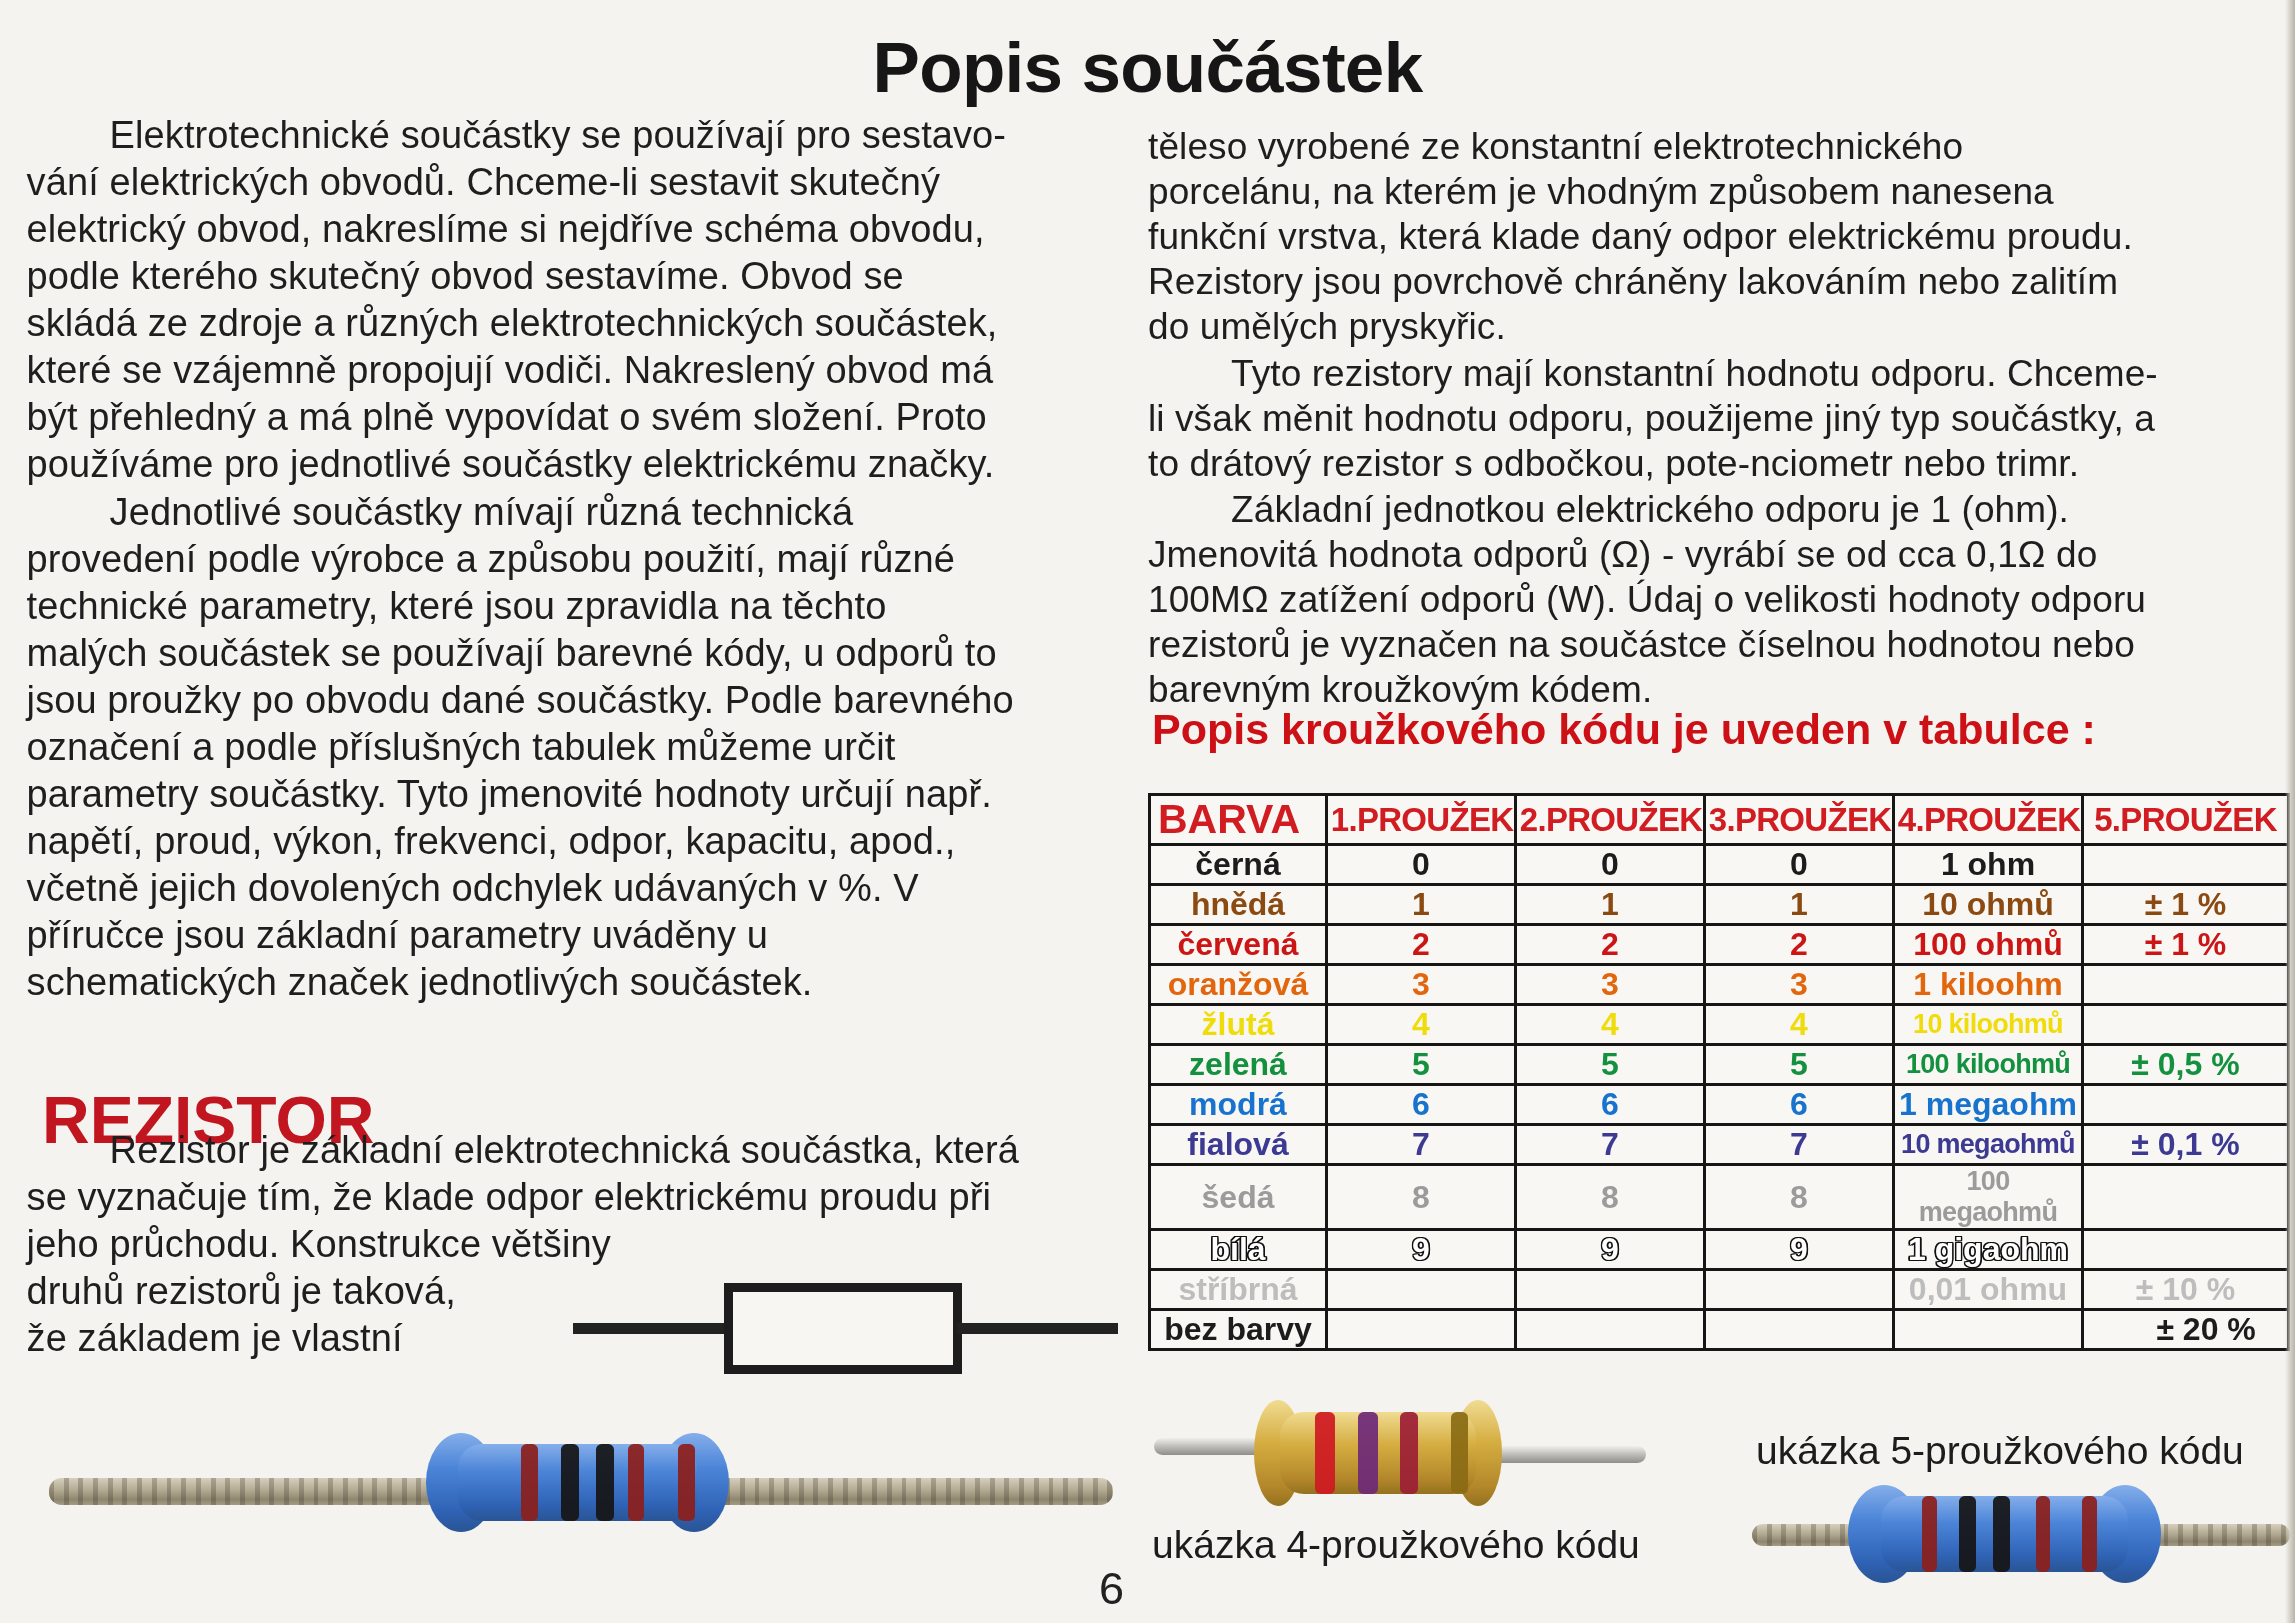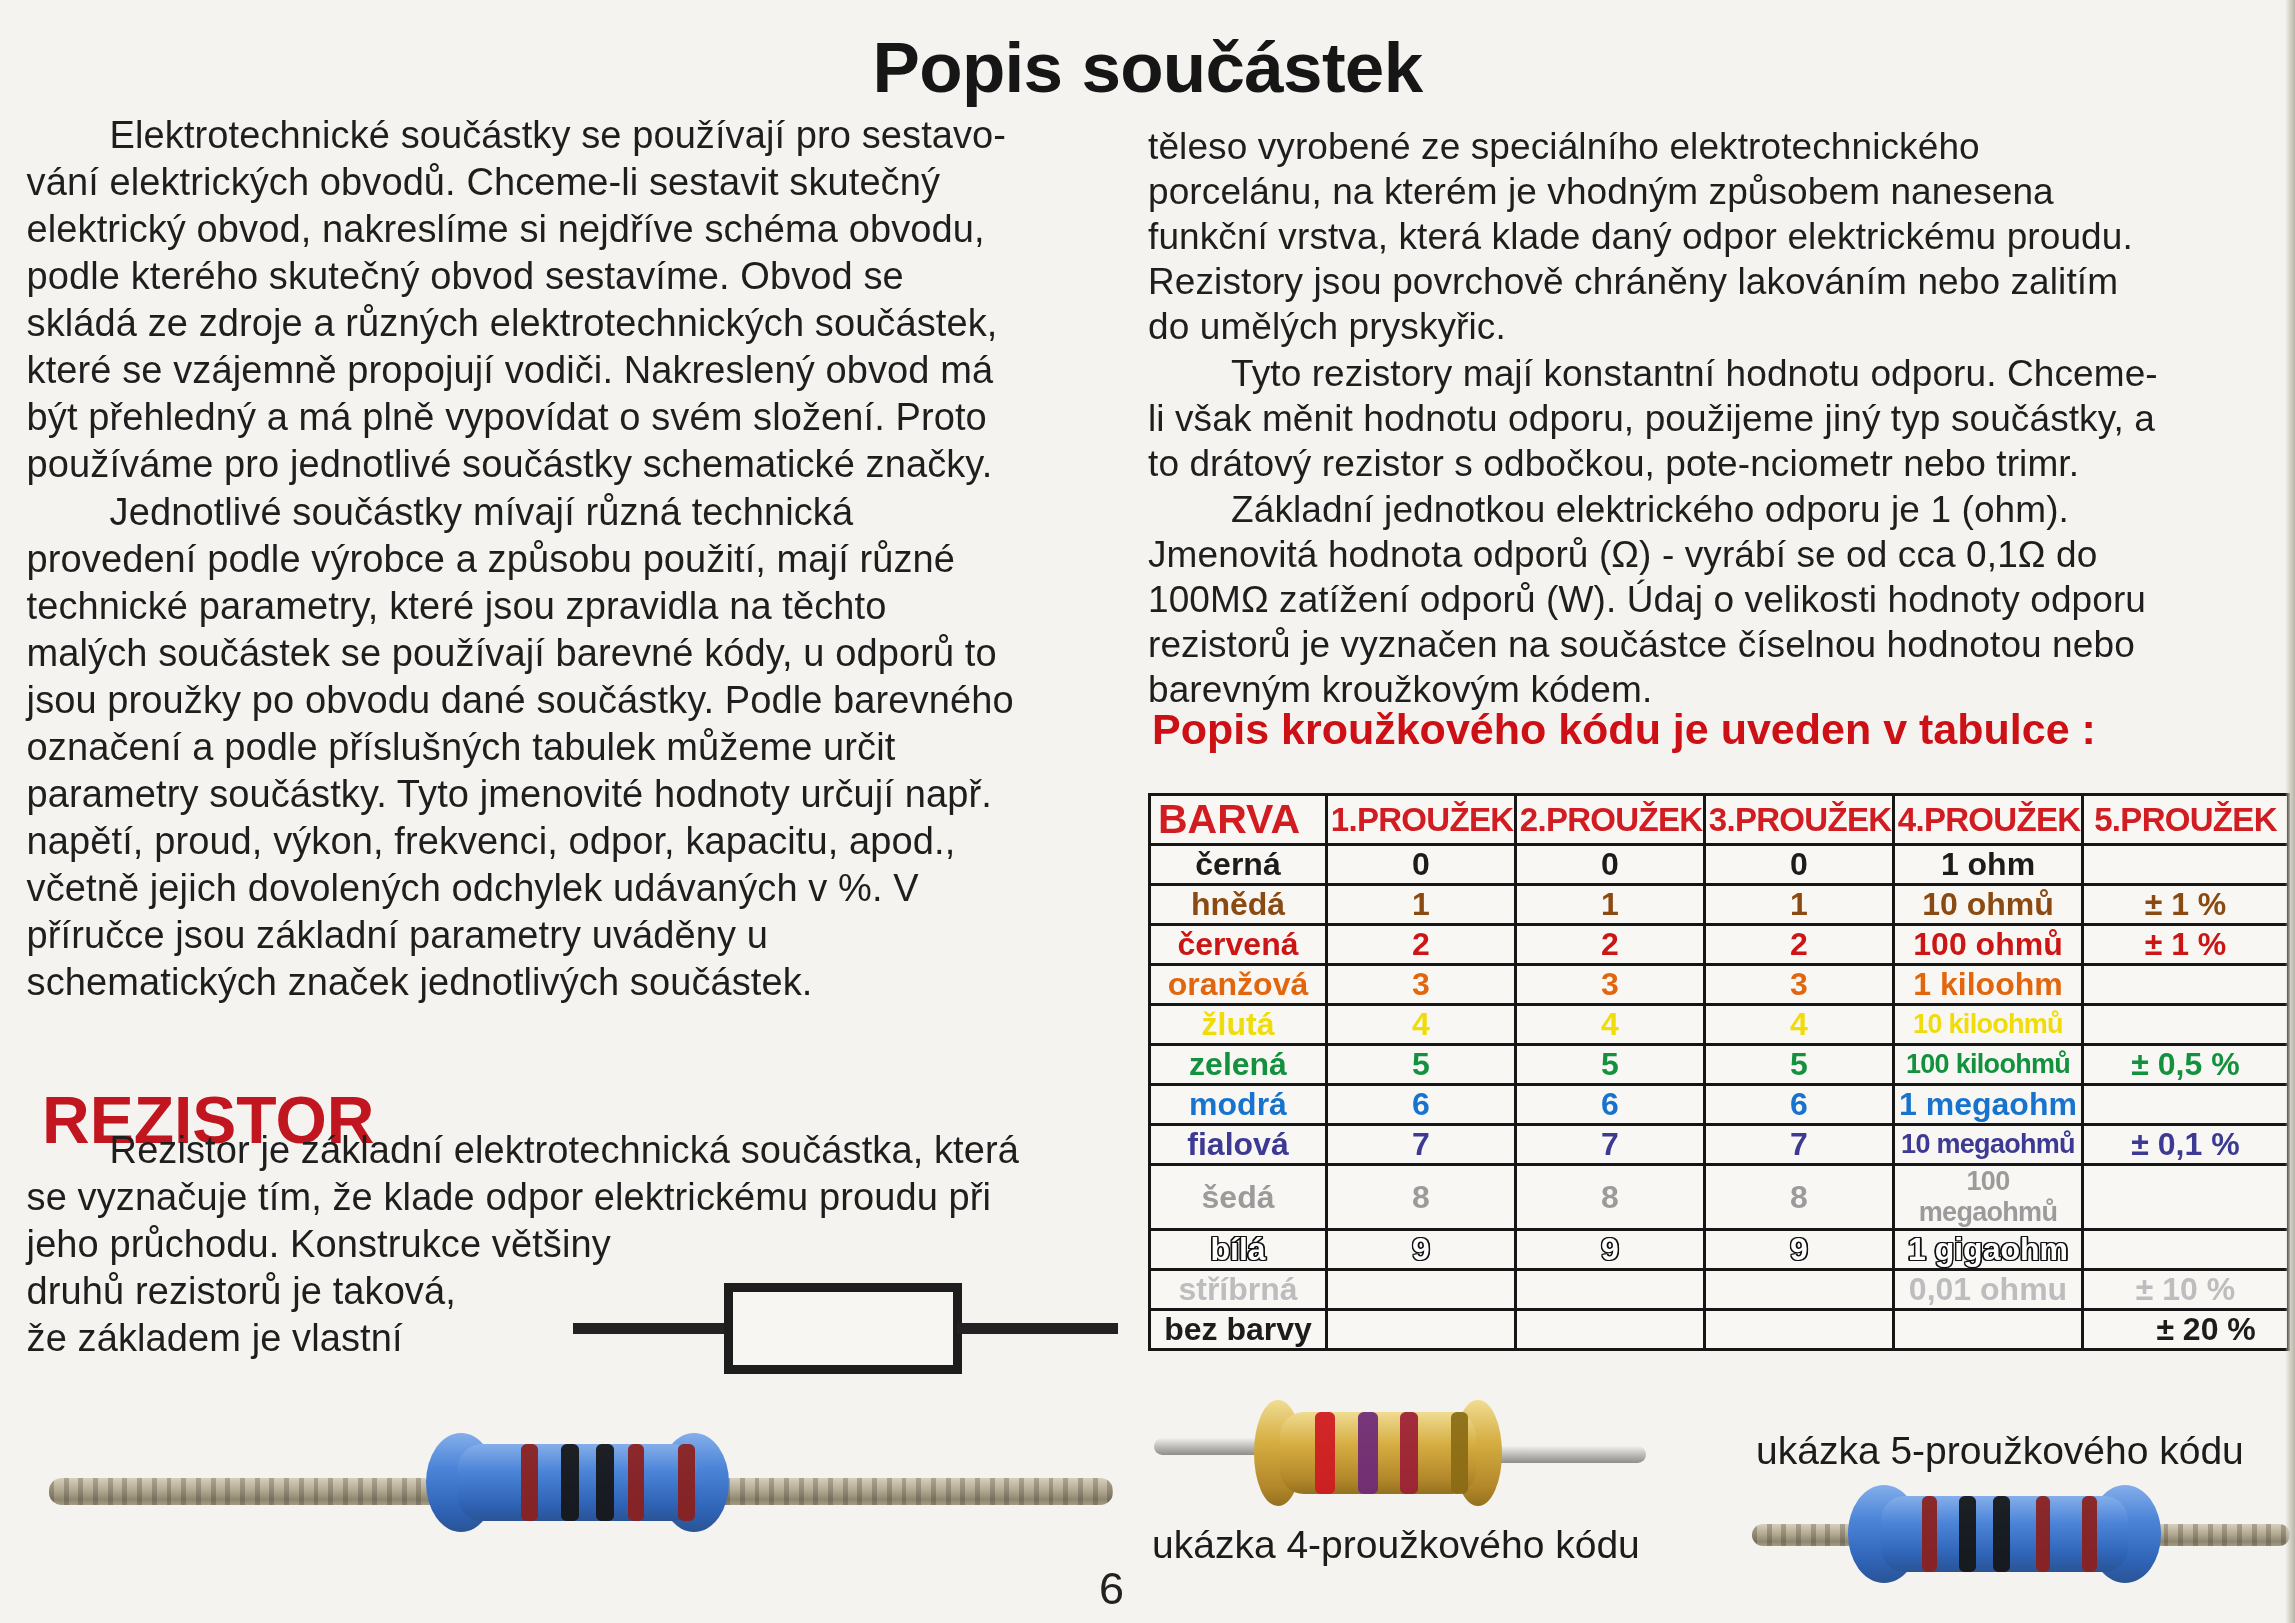"těleso vyrobené ze speciálního" div.tline { text: speciálního -> konstantní }
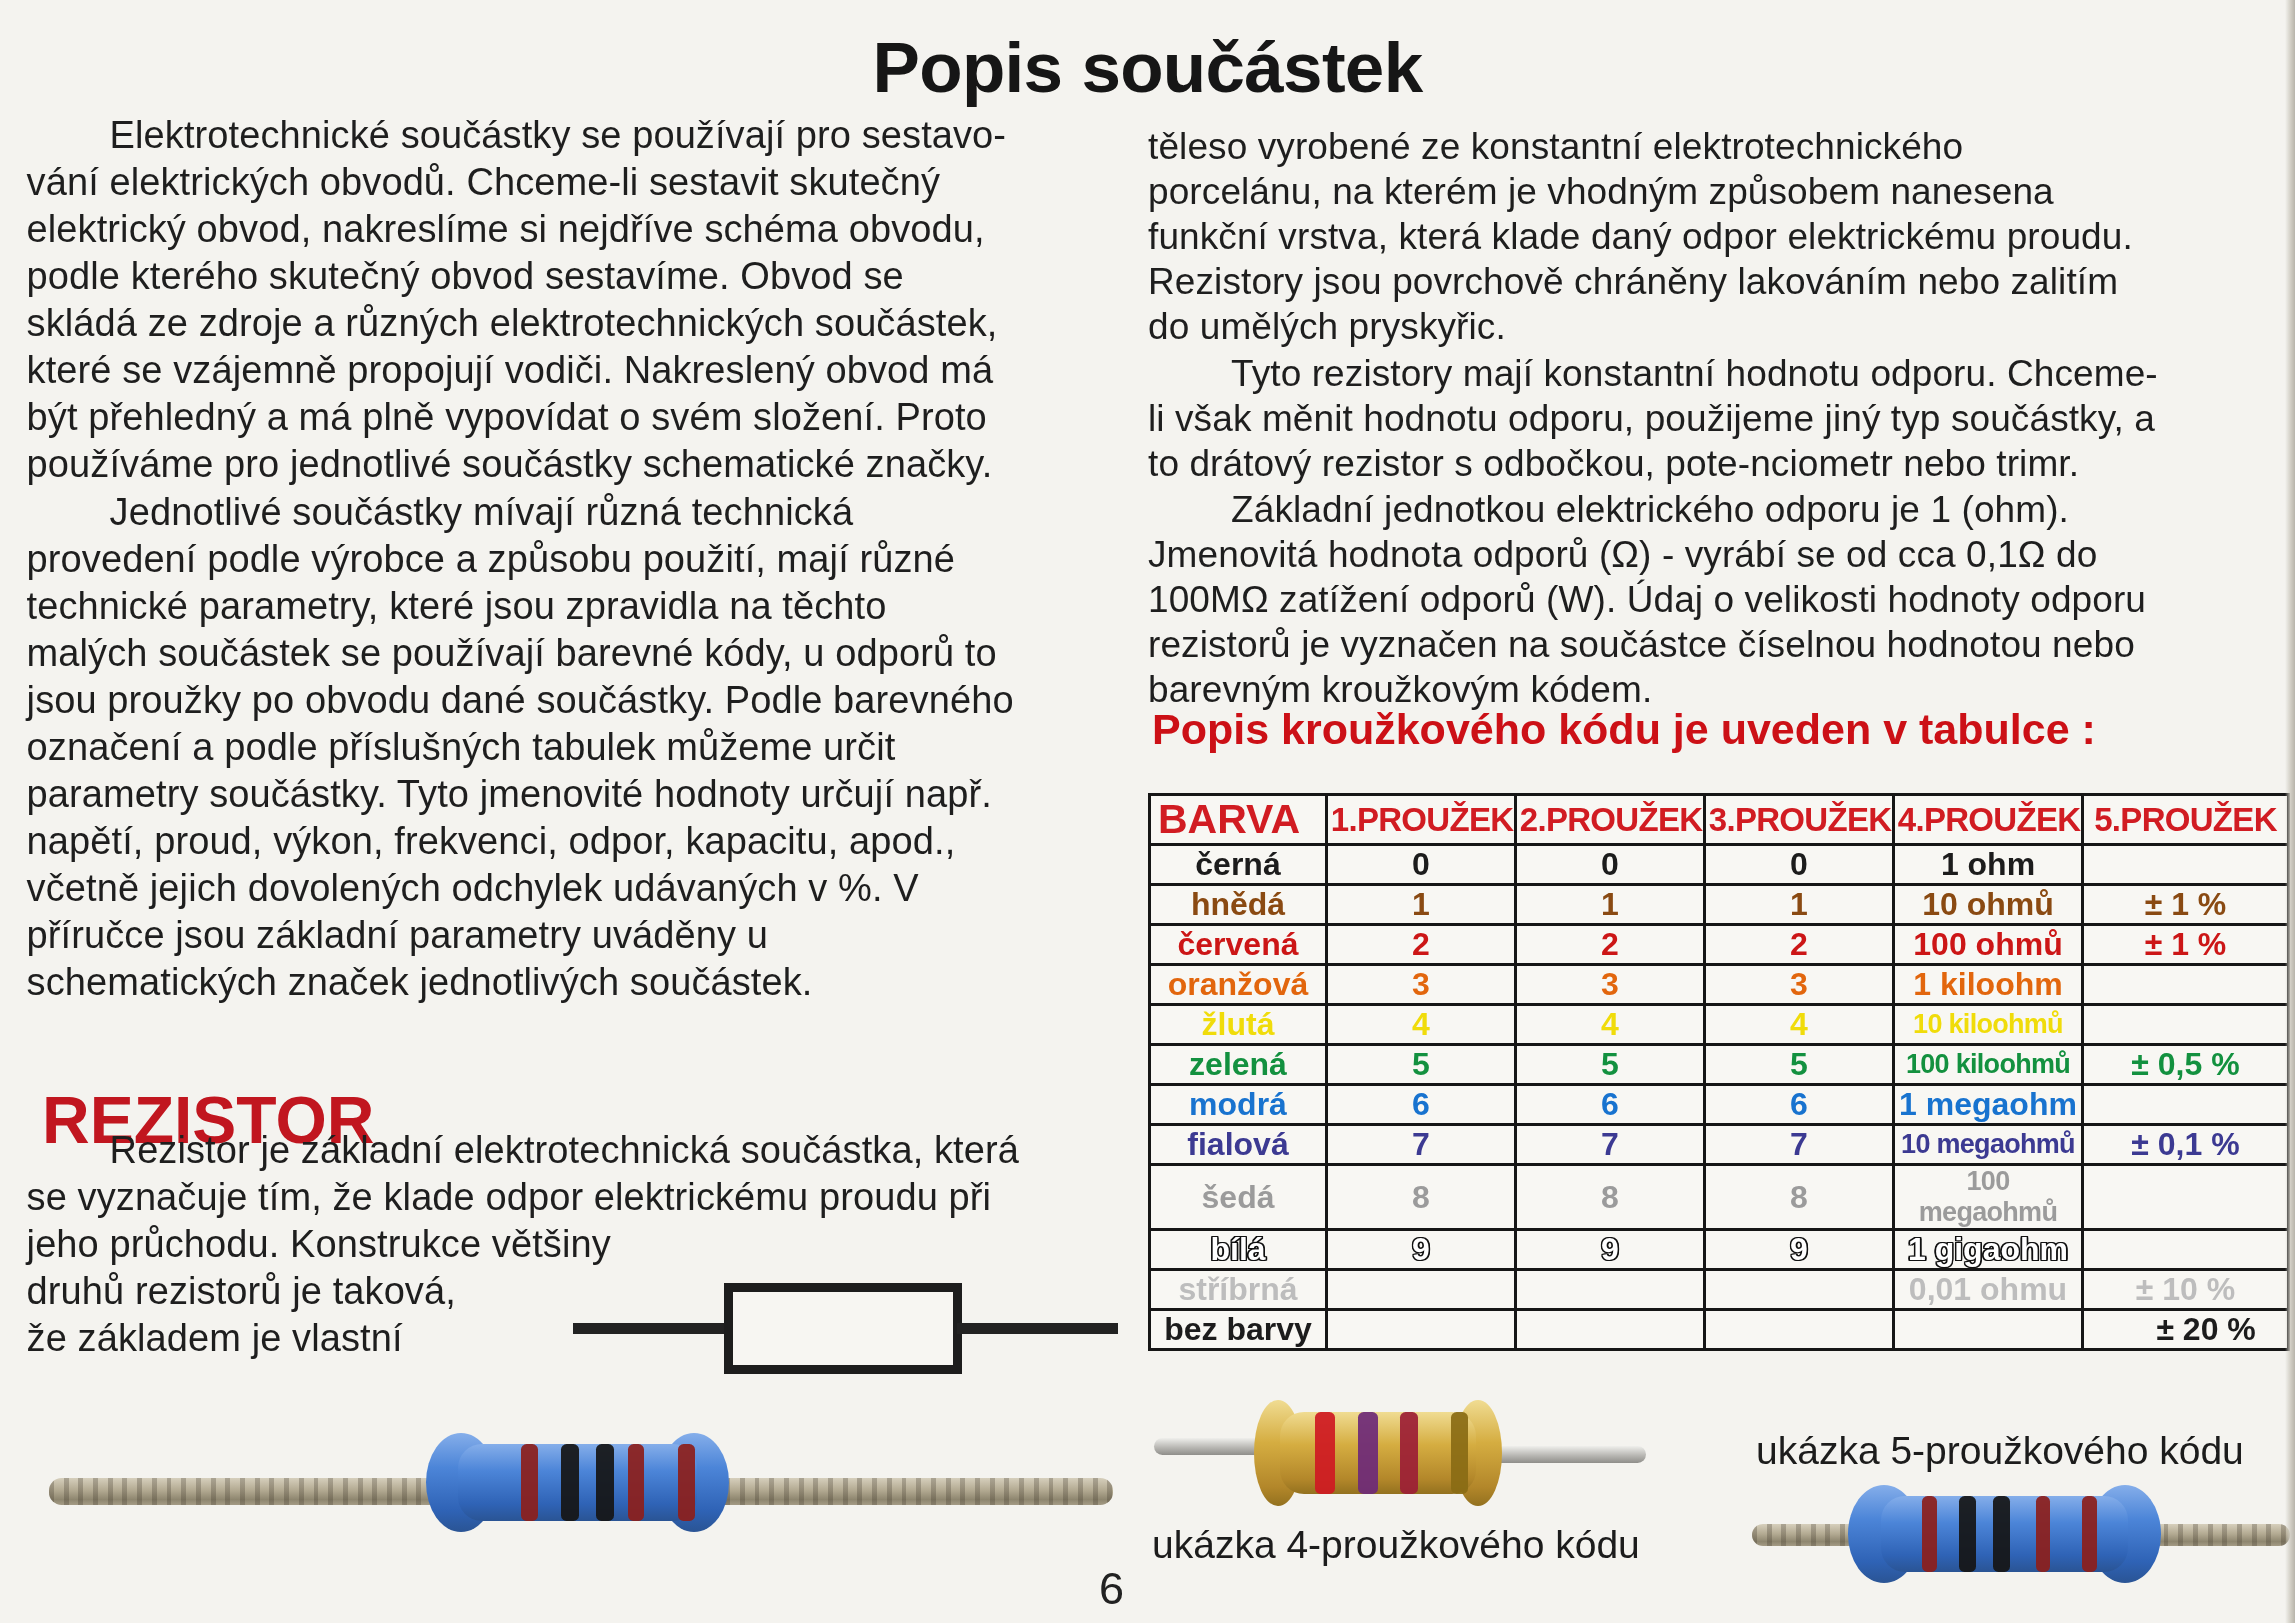"používáme pro jednotlivé součástky" div.tline { text: schematické -> elektrickému }
